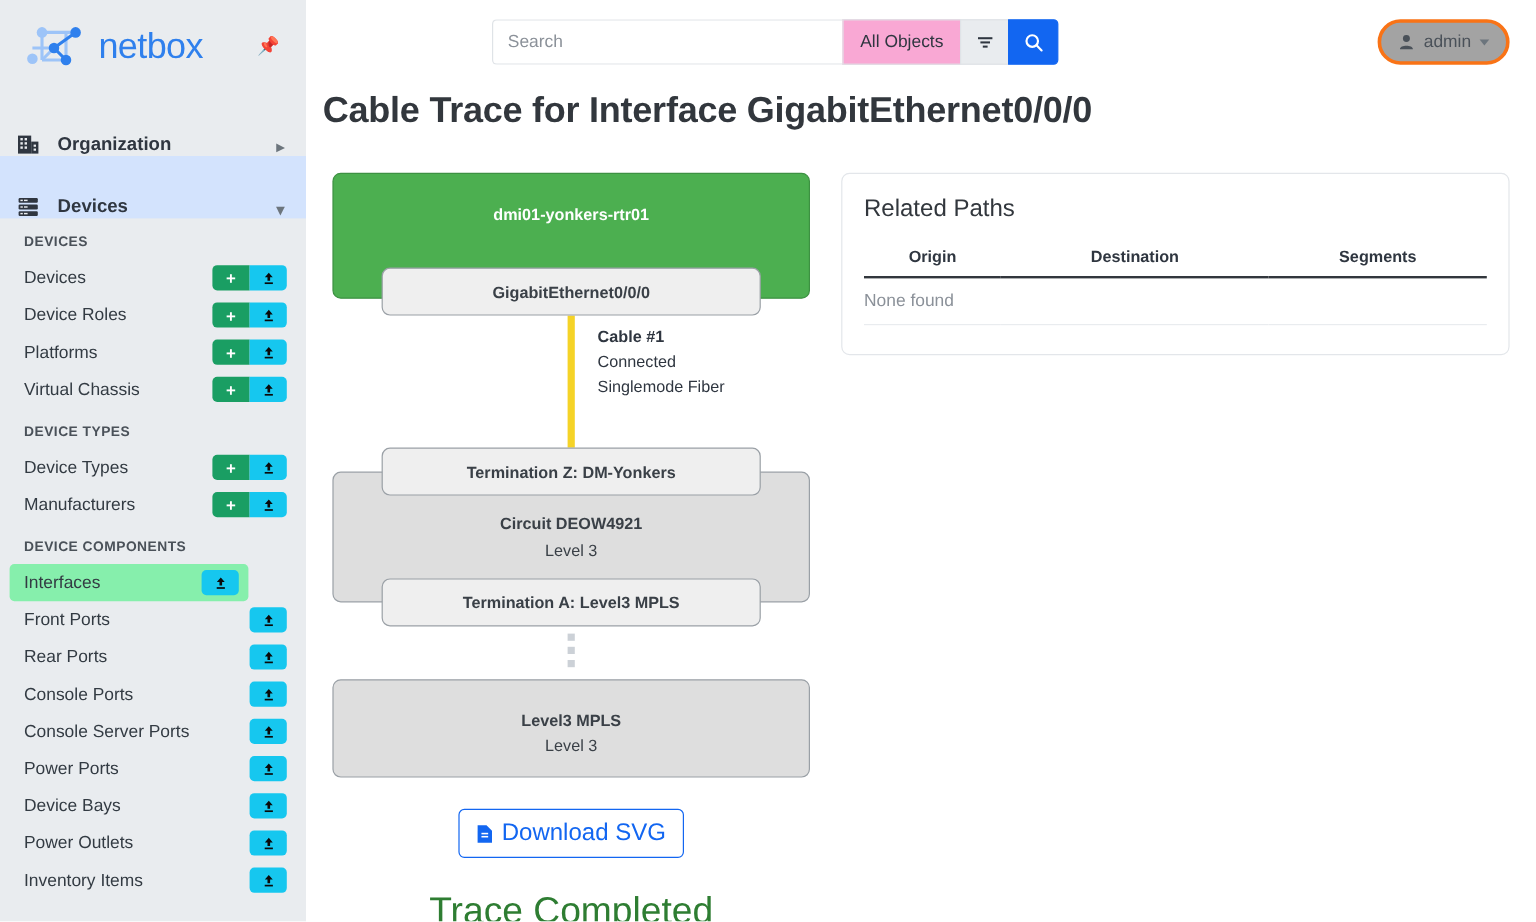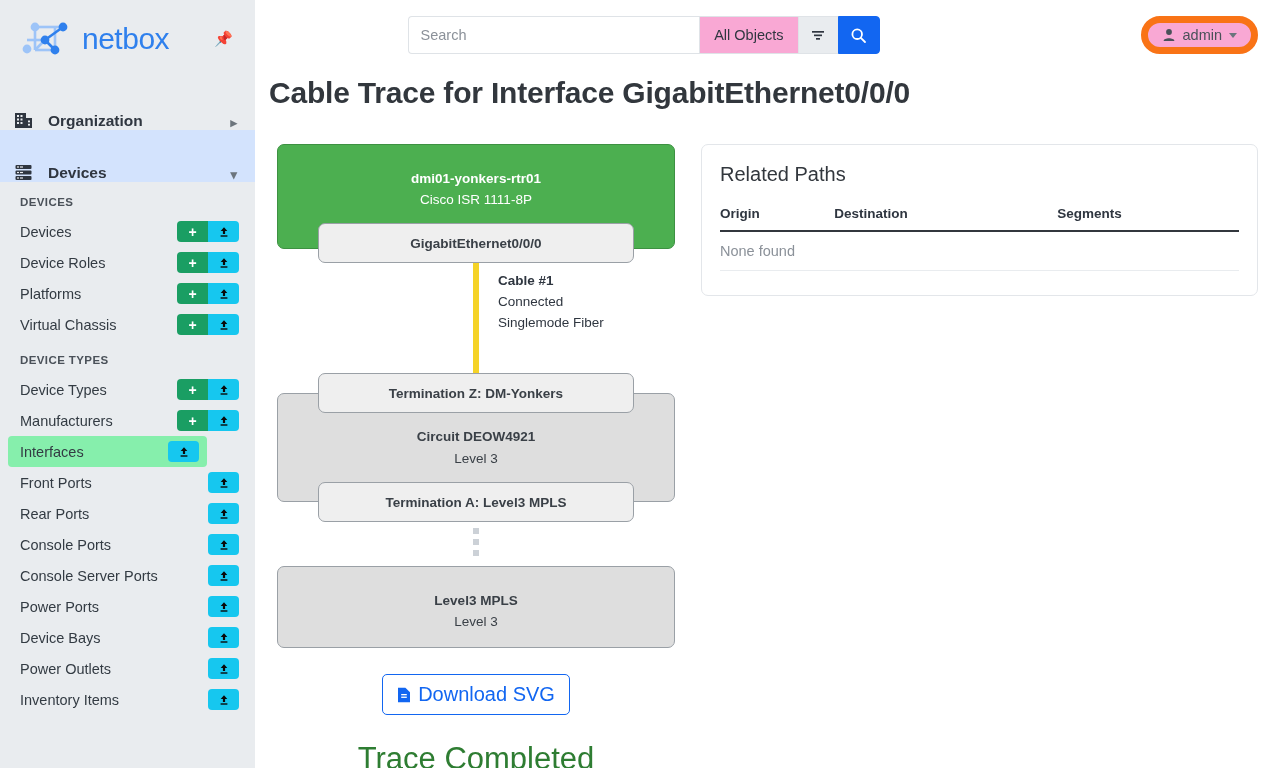"admin" .user-btn { background: #f9a8d4 -> #a3a3a3; border: 7px solid #f97316 -> 3px solid #f97316 }
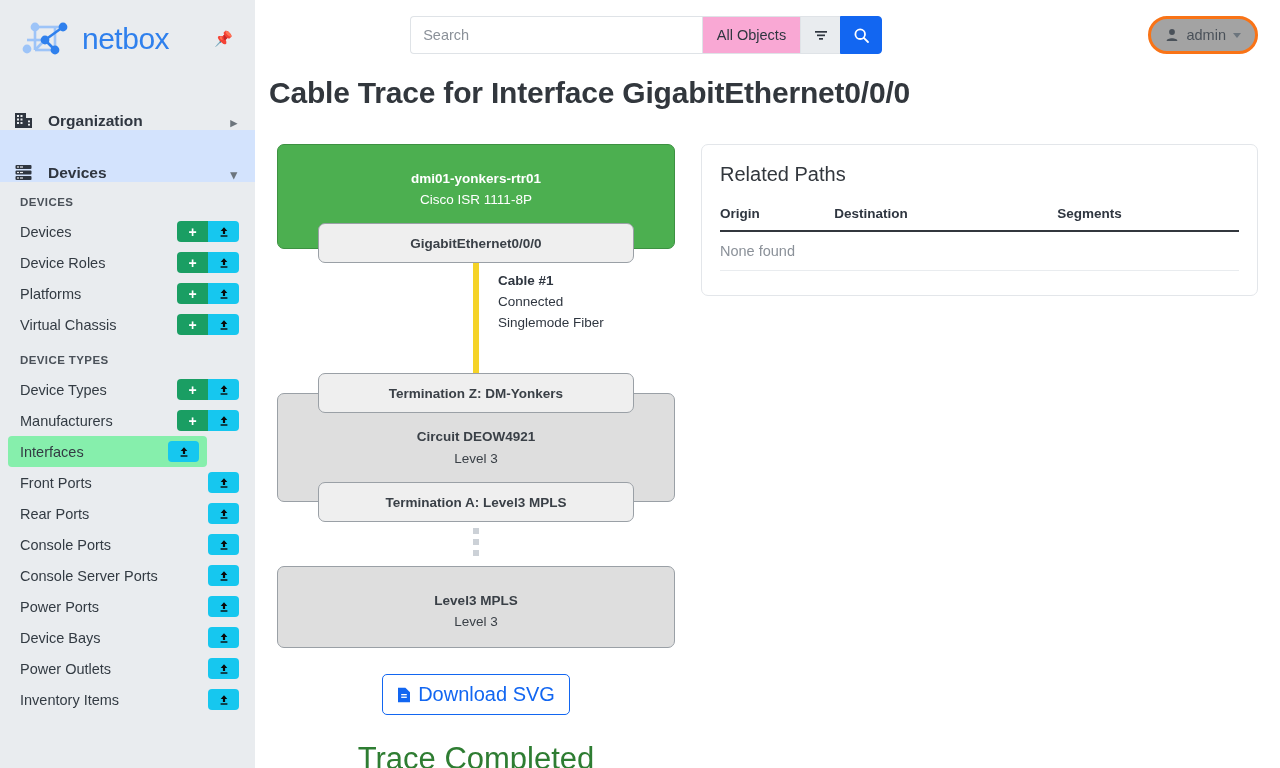"Cisco ISR 1111-8P" div.n2 { html: <div>Cisco ISR 1111-8P</div> -> none }
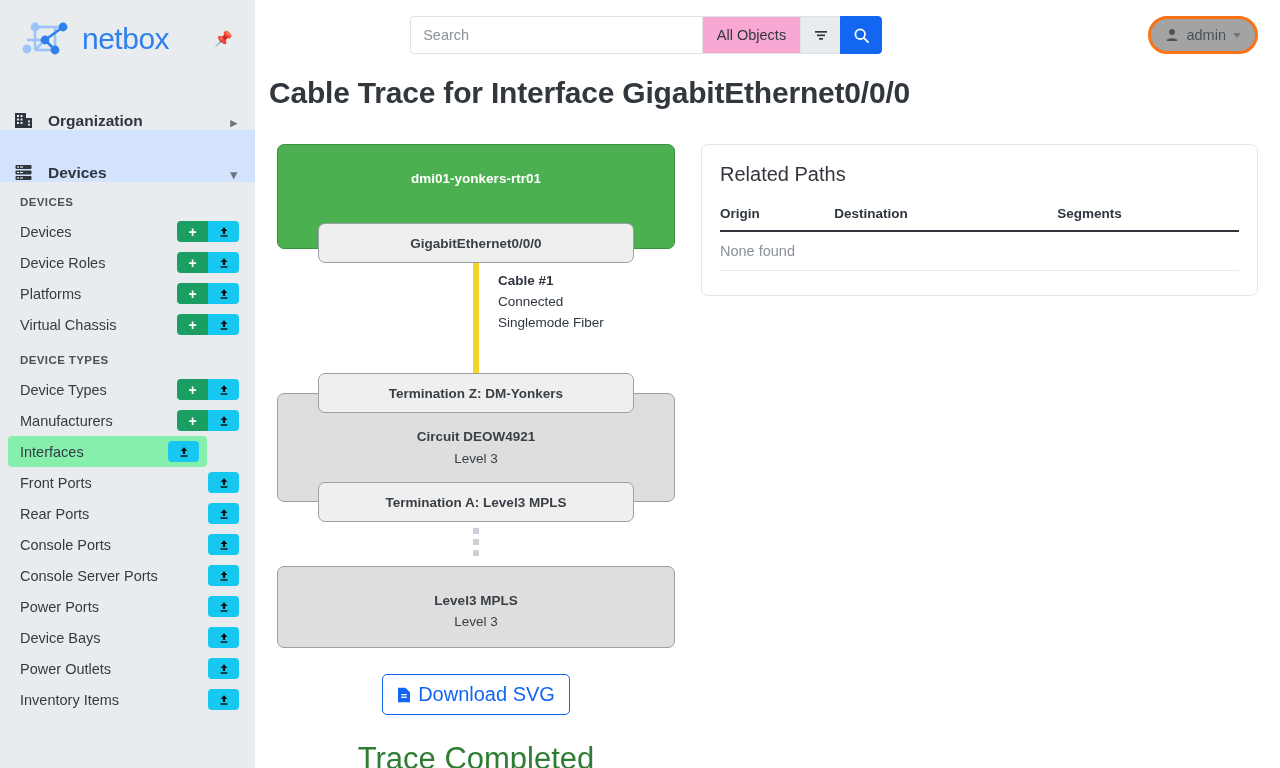"Origin" table.rp th { text-align: left -> center }
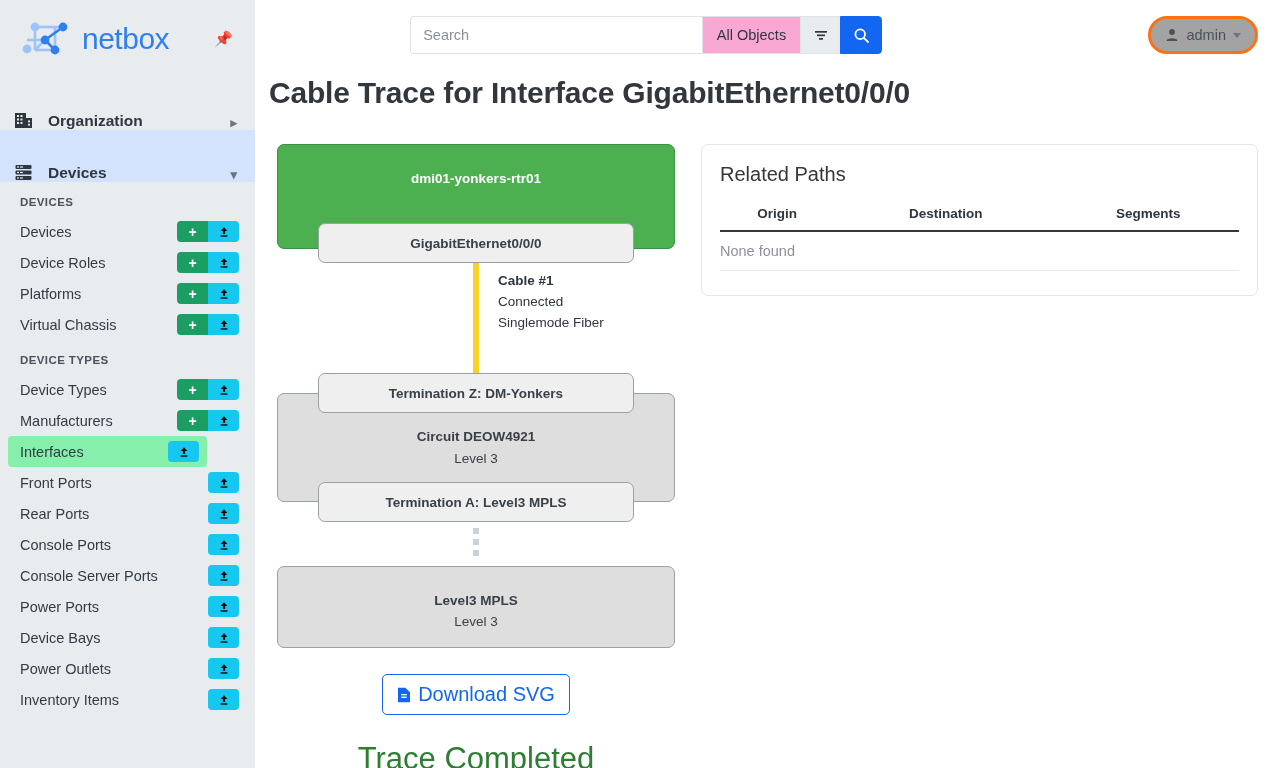"DEVICE COMPONENTS" div.nav-section { html: none -> <div>DEVICE COMPONENTS</div> }
